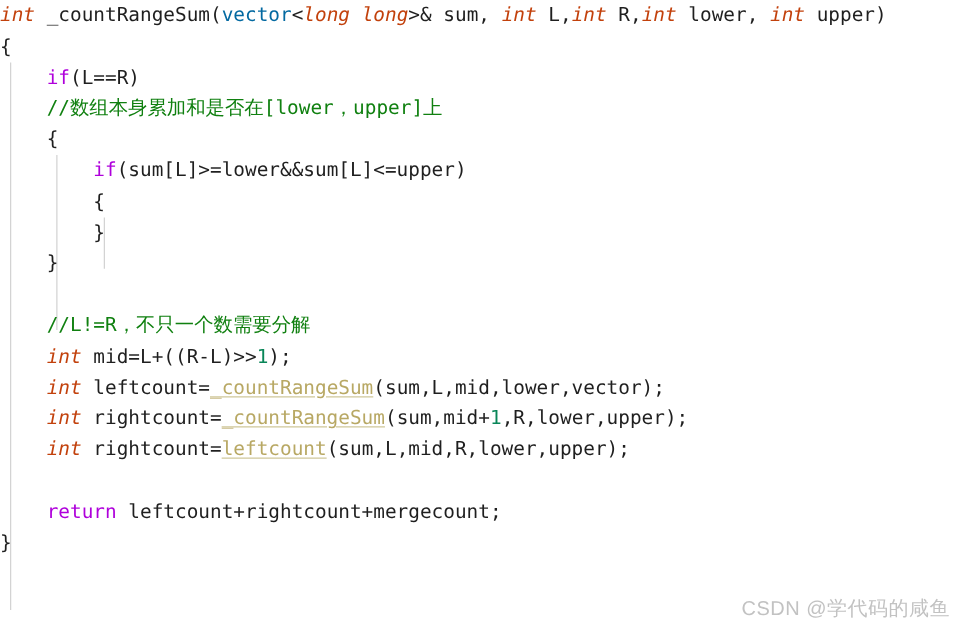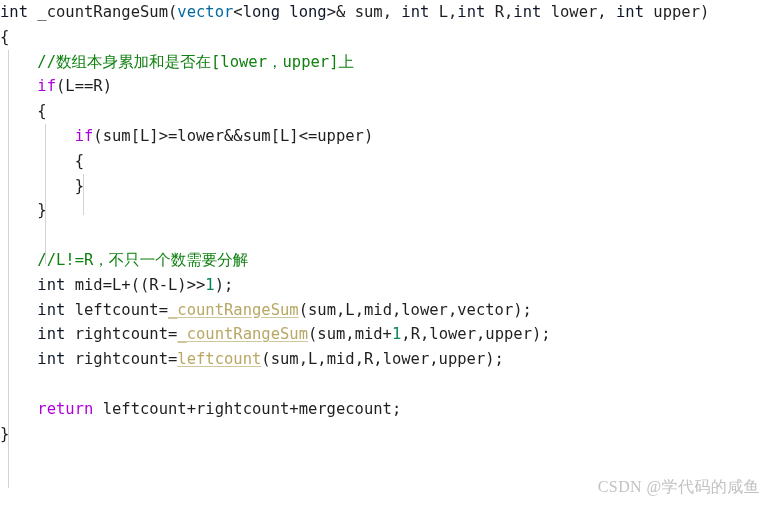"int" .kw { color: #0f172a -> #c2410c; font-style: none -> italic }
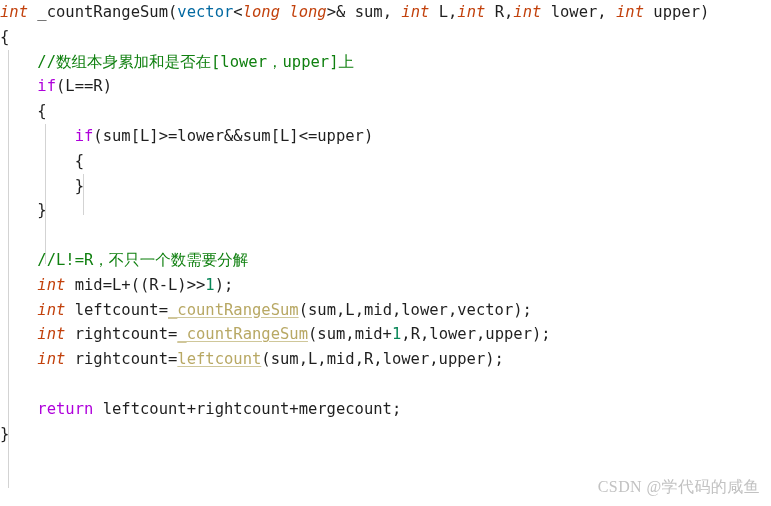"//数组本身累加和是否在[lower，upper]上" div.code-line { order: before "if(L==R)" -> after "if(L==R)" }
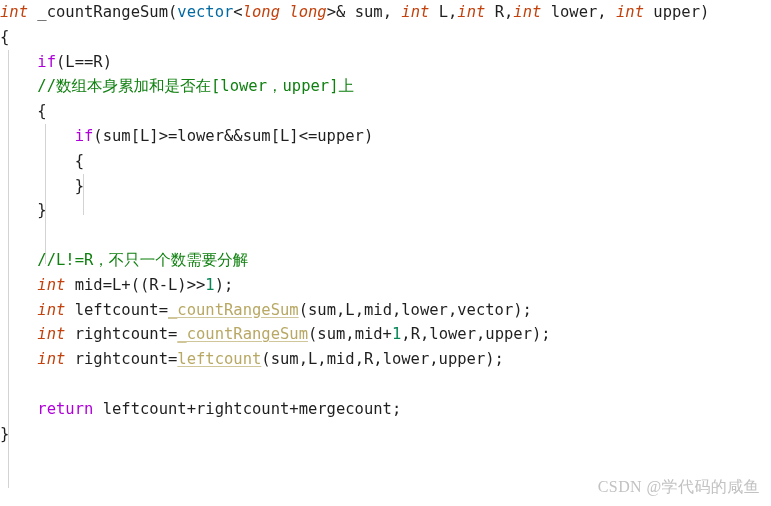"CSDN @学代码的咸鱼" #watermark { font-family: Liberation Serif, serif -> Liberation Sans, sans-serif }
